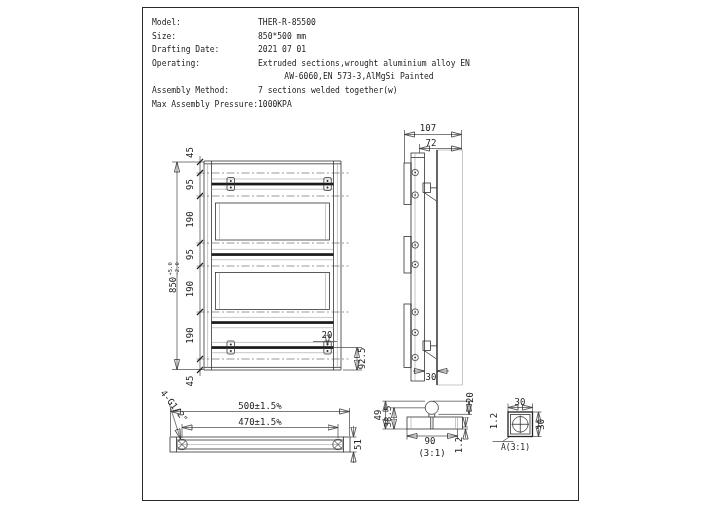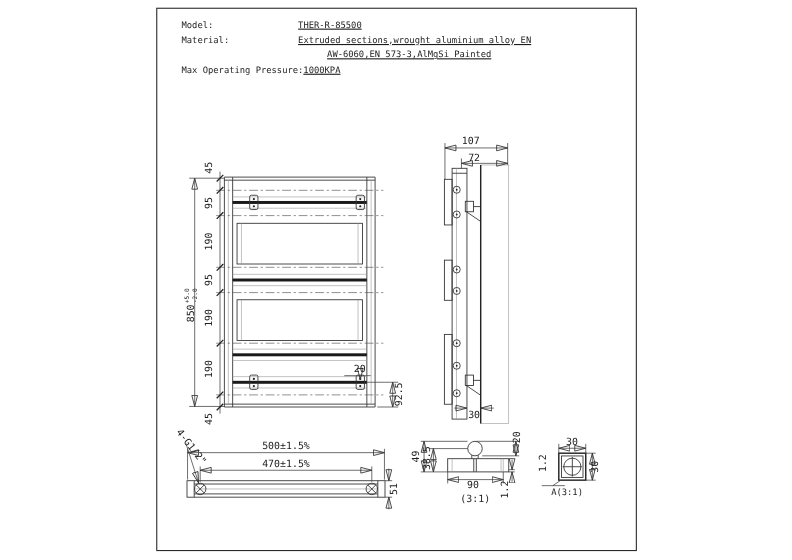"Model: THER-R-85500" .spec { left: 160px -> 147px; text-decoration: underline -> none }
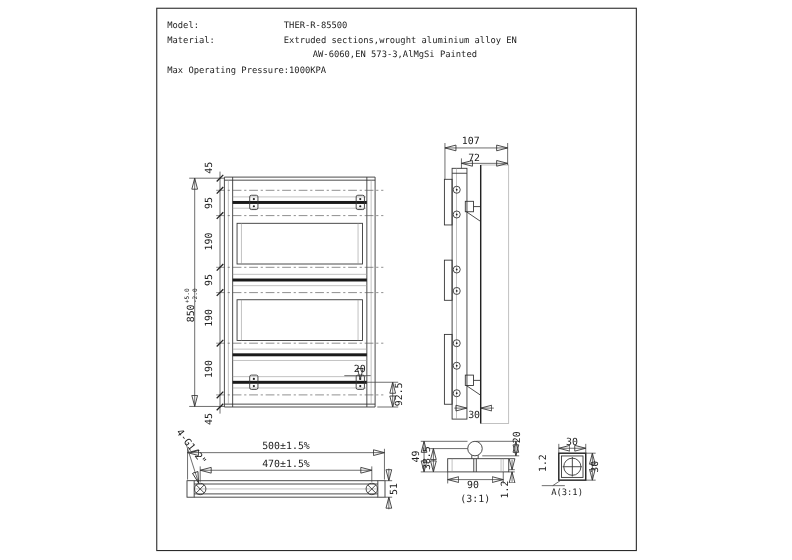"Size: 850*500 mm" div.spec-row { html: none -> <div><span>Size:</span><span>850*500 mm</span></div> }
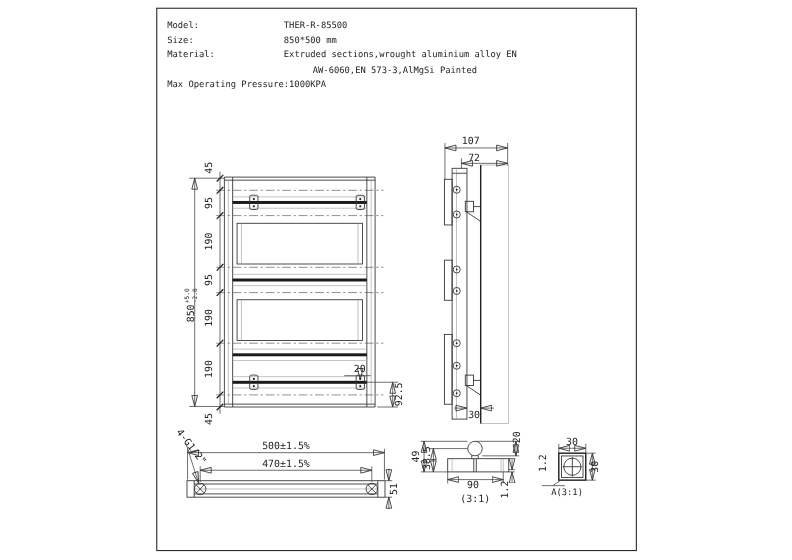"Drafting Date: 2021 07 01" div.spec-row { html: none -> <div><span>Drafting Date:</span><span>2021 07 01</span></div> }
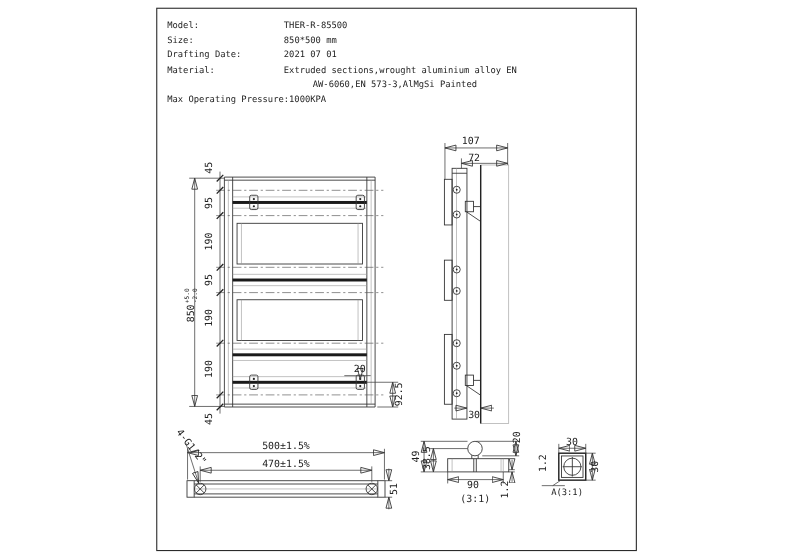"Material:" span.lbl { text: Material -> Operating }
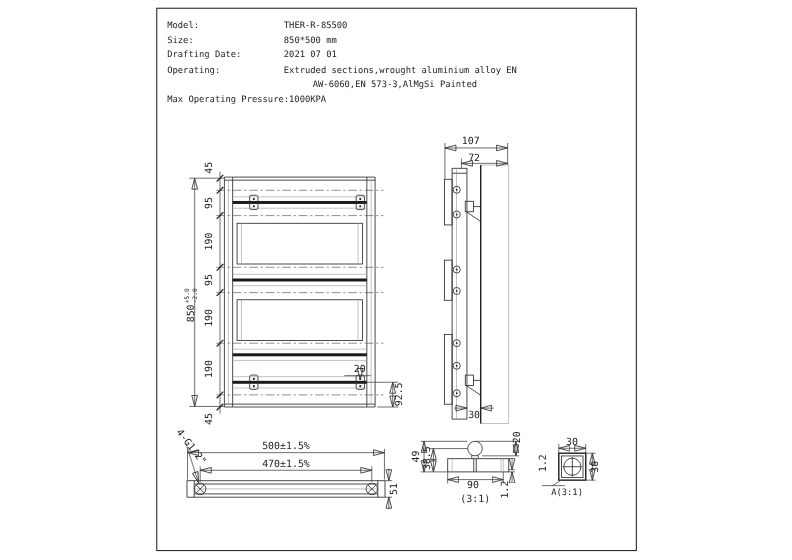"Assembly Method: 7 sections welded" div.spec-row { html: none -> <div><span>Assembly Method:</span><span>7 sections welded together(w)</span></div> }
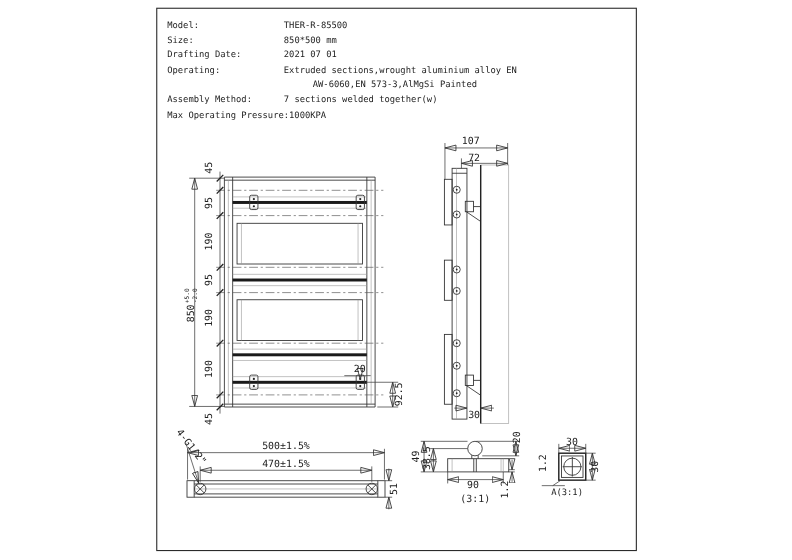"Max Operating Pressure:" span.lbl { text: Operating -> Assembly }
